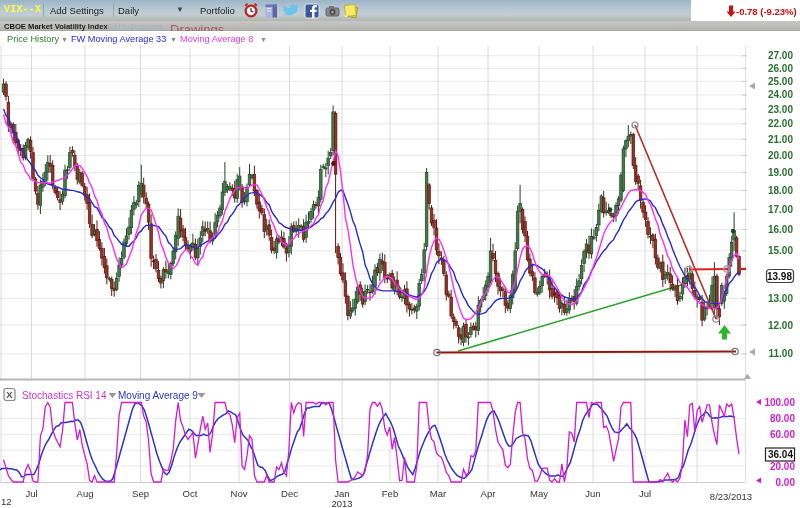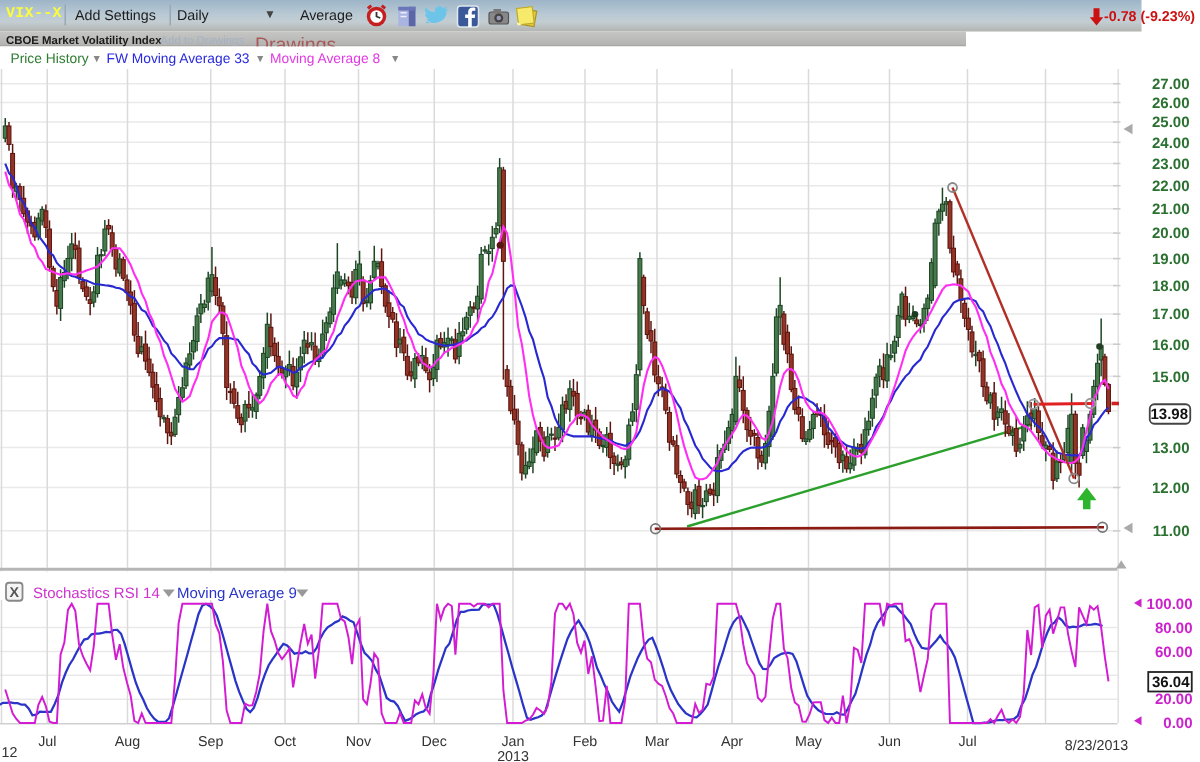"VIX--X" #topbar { width: 761px -> 691px }
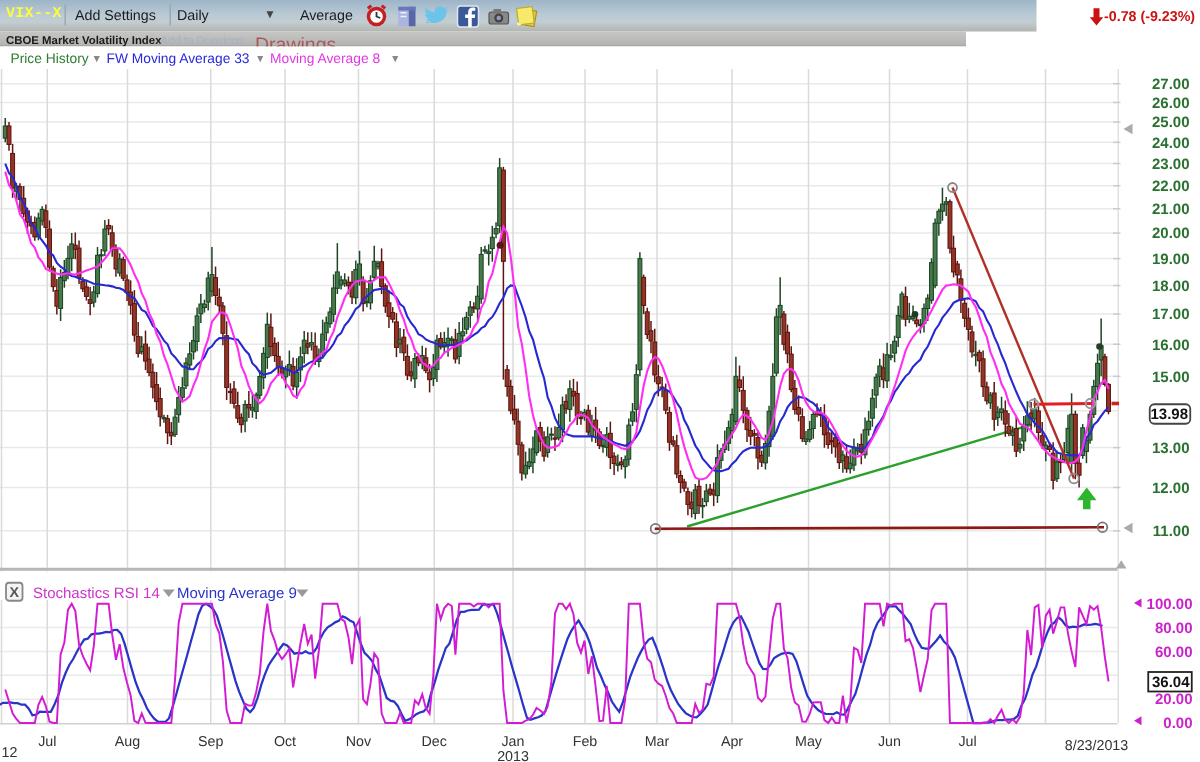"Average" span.tb { text: Average -> Portfolio }
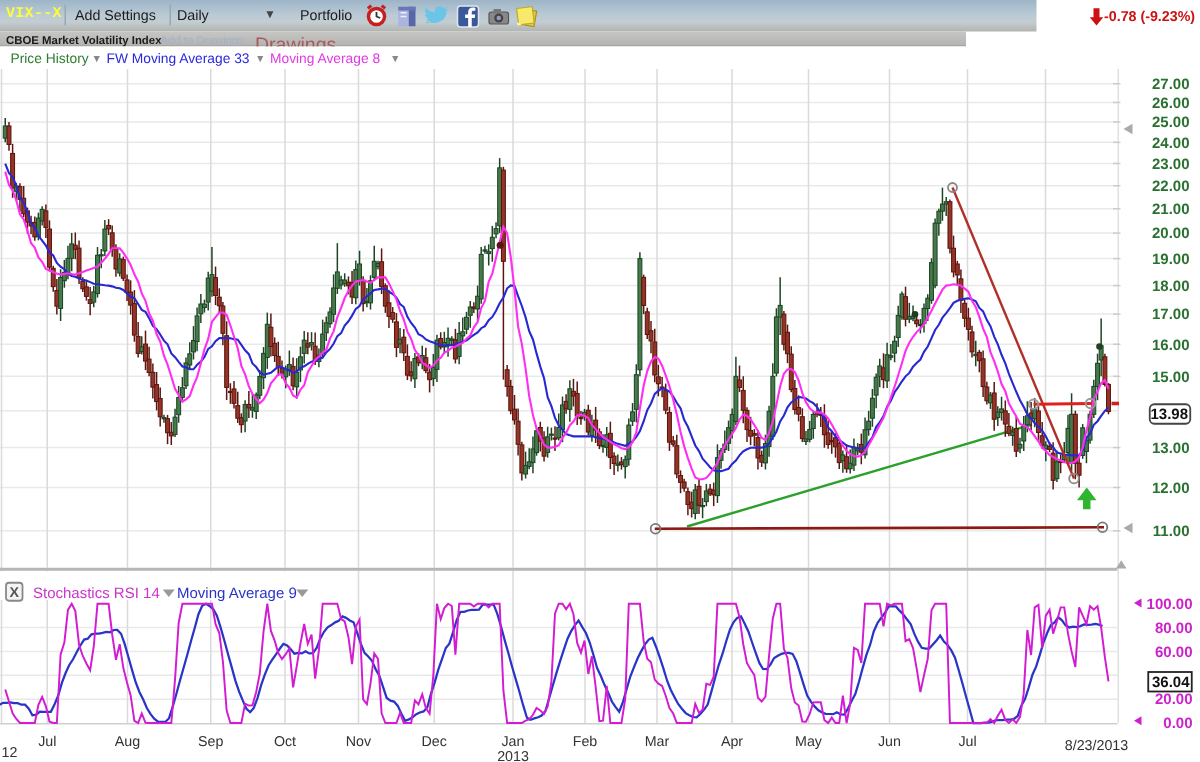"CBOE Market Volatility Index" #bar2 { width: 644px -> 800px }
